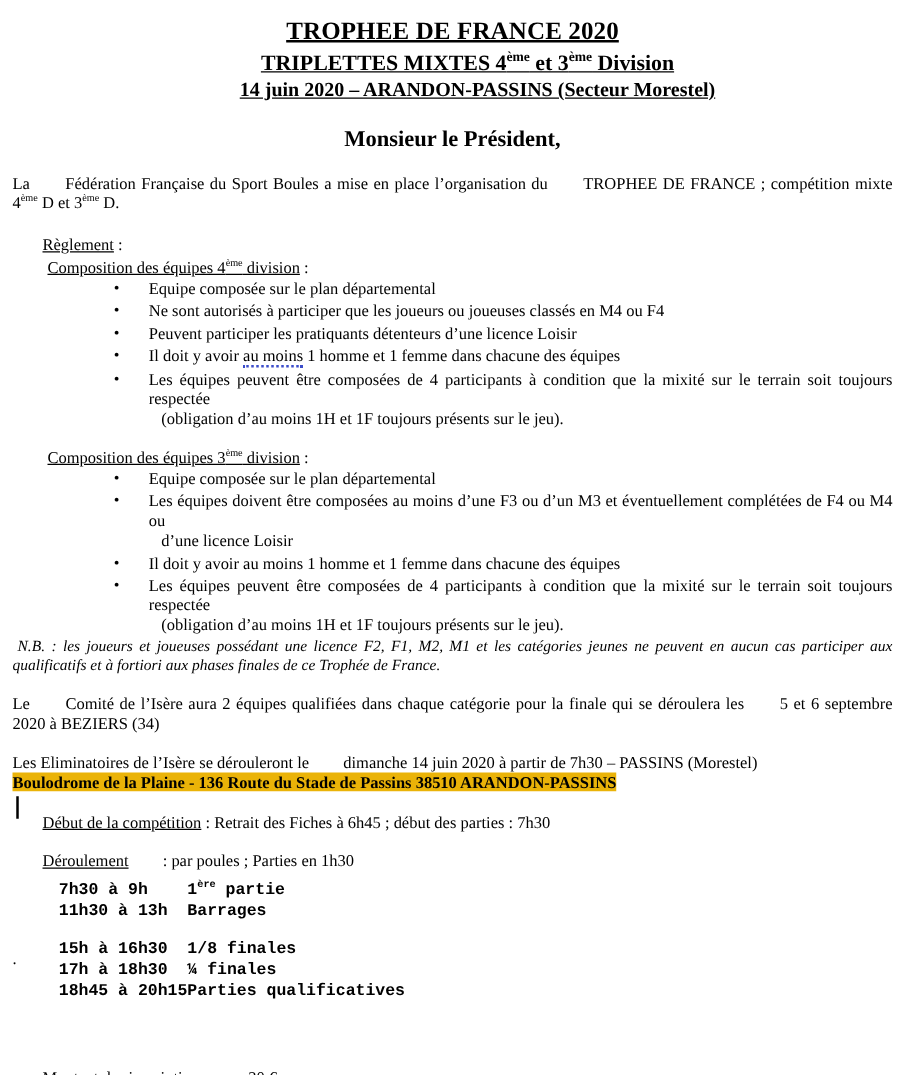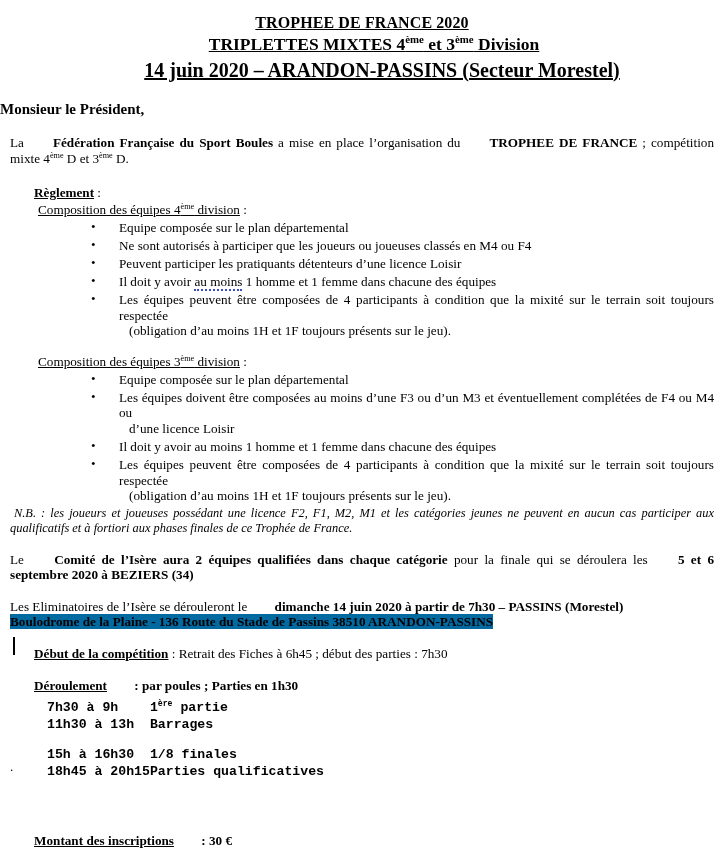"TROPHEE DE FRANCE 2020" .t1 { font-size: 16px -> 20px }
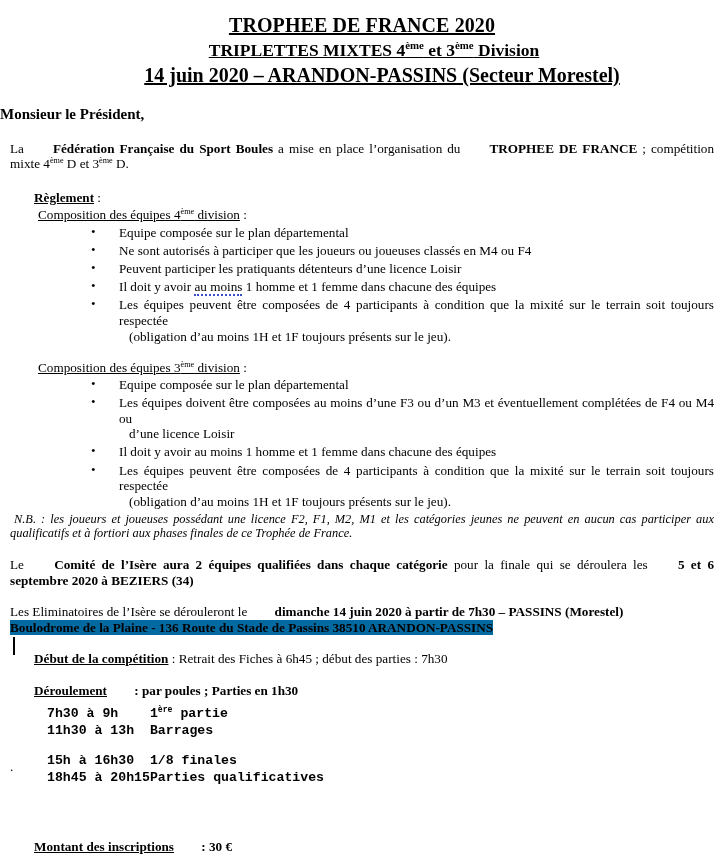"14 juin 2020 – ARANDON-PASSINS" .t3 { font-size: 20px -> 16px }
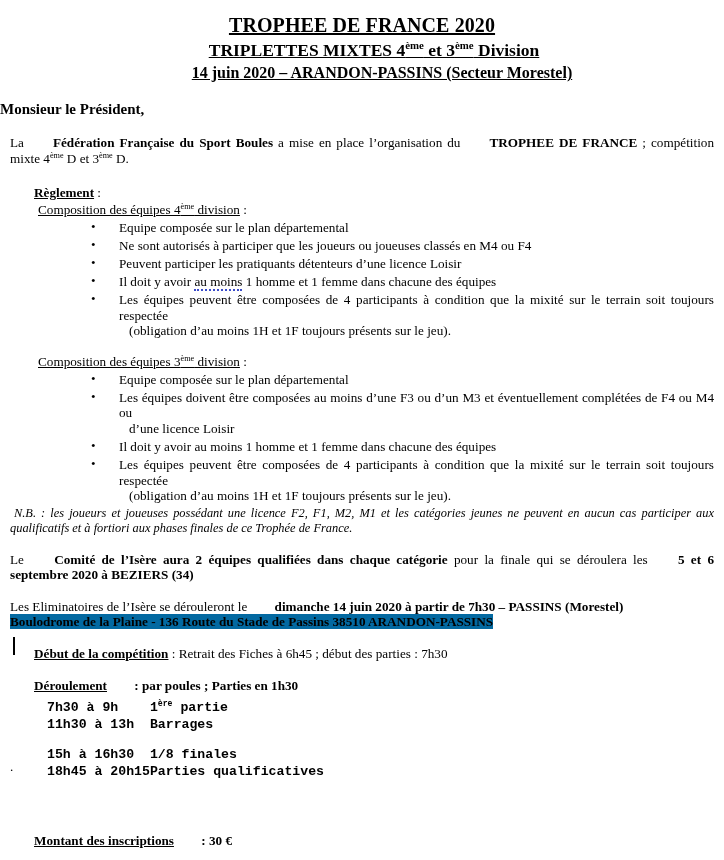"Monsieur le Président," .salutation { font-size: 15px -> 18px; text-align: left -> center }
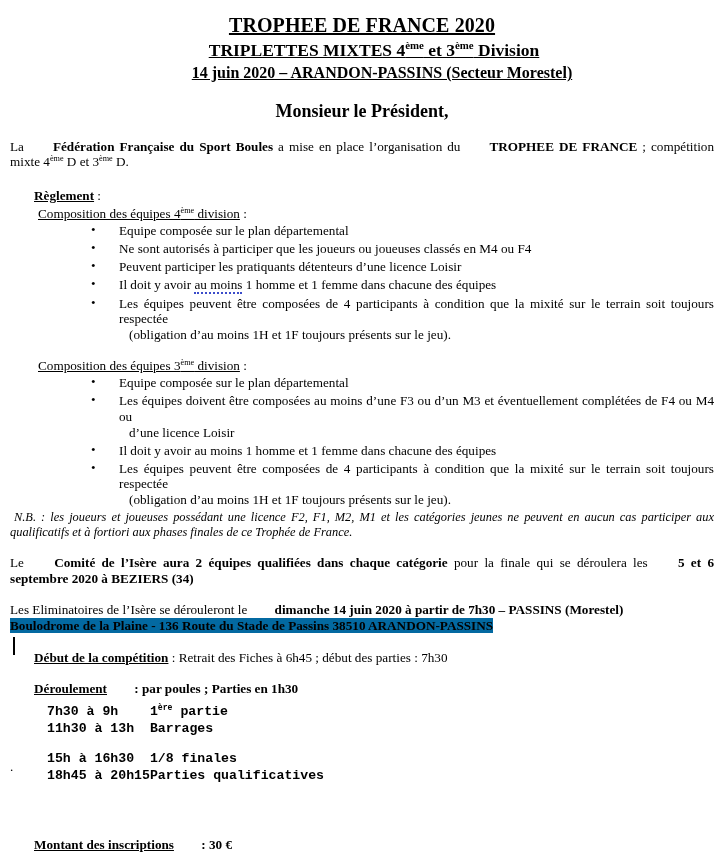"Fédération Française du Sport Boules" .b { font-weight: bold -> normal }
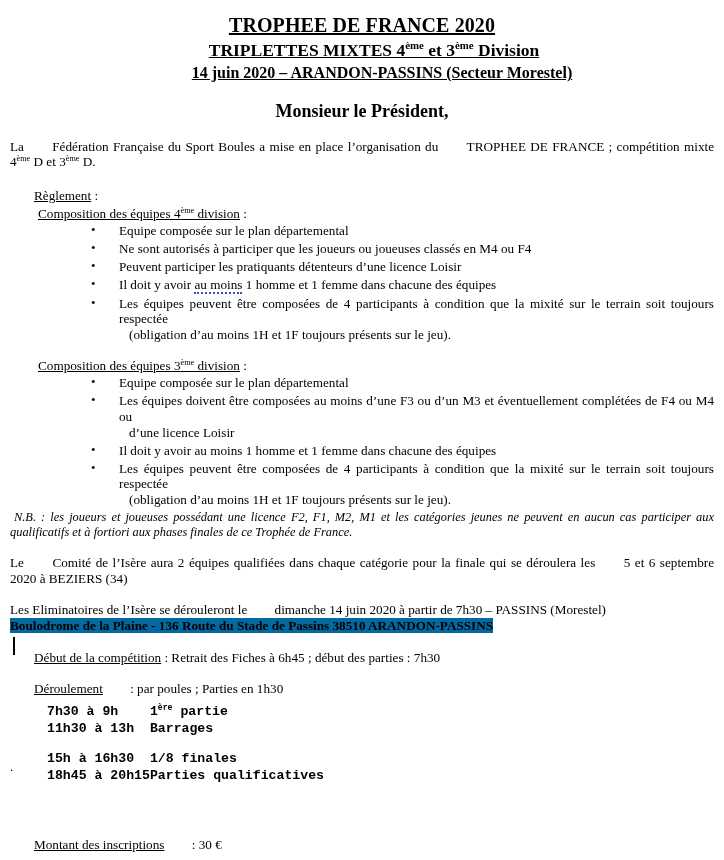"Boulodrome de la Plaine -" .highlight { background: #0369a1 -> #eab308 }
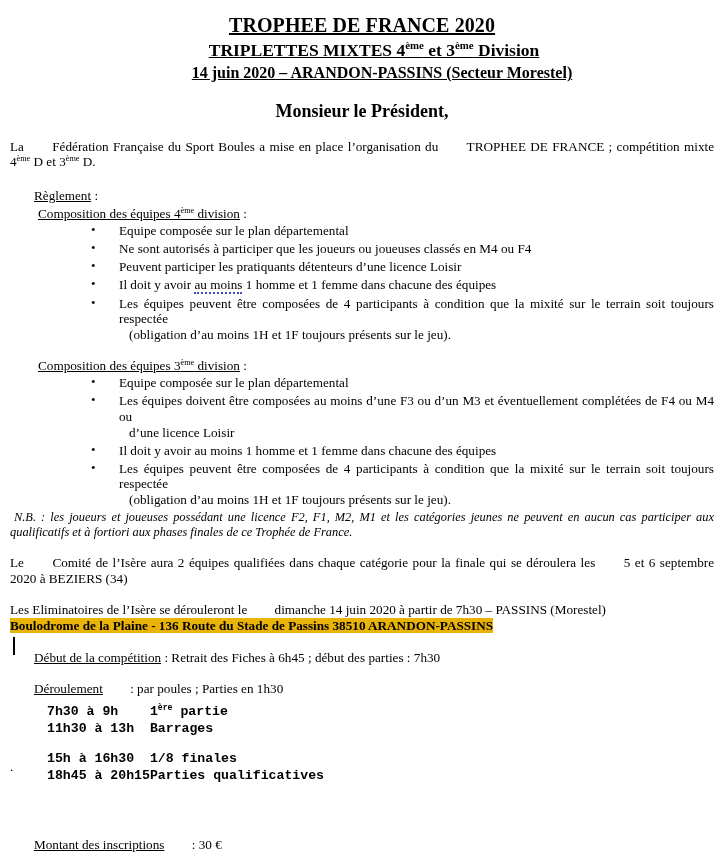"17h à 18h30" tr { html: none -> <tr> <td>17h à 18h30</td> <td><span>¼ finales</span><sup></sup><span></span></td> </tr> }
